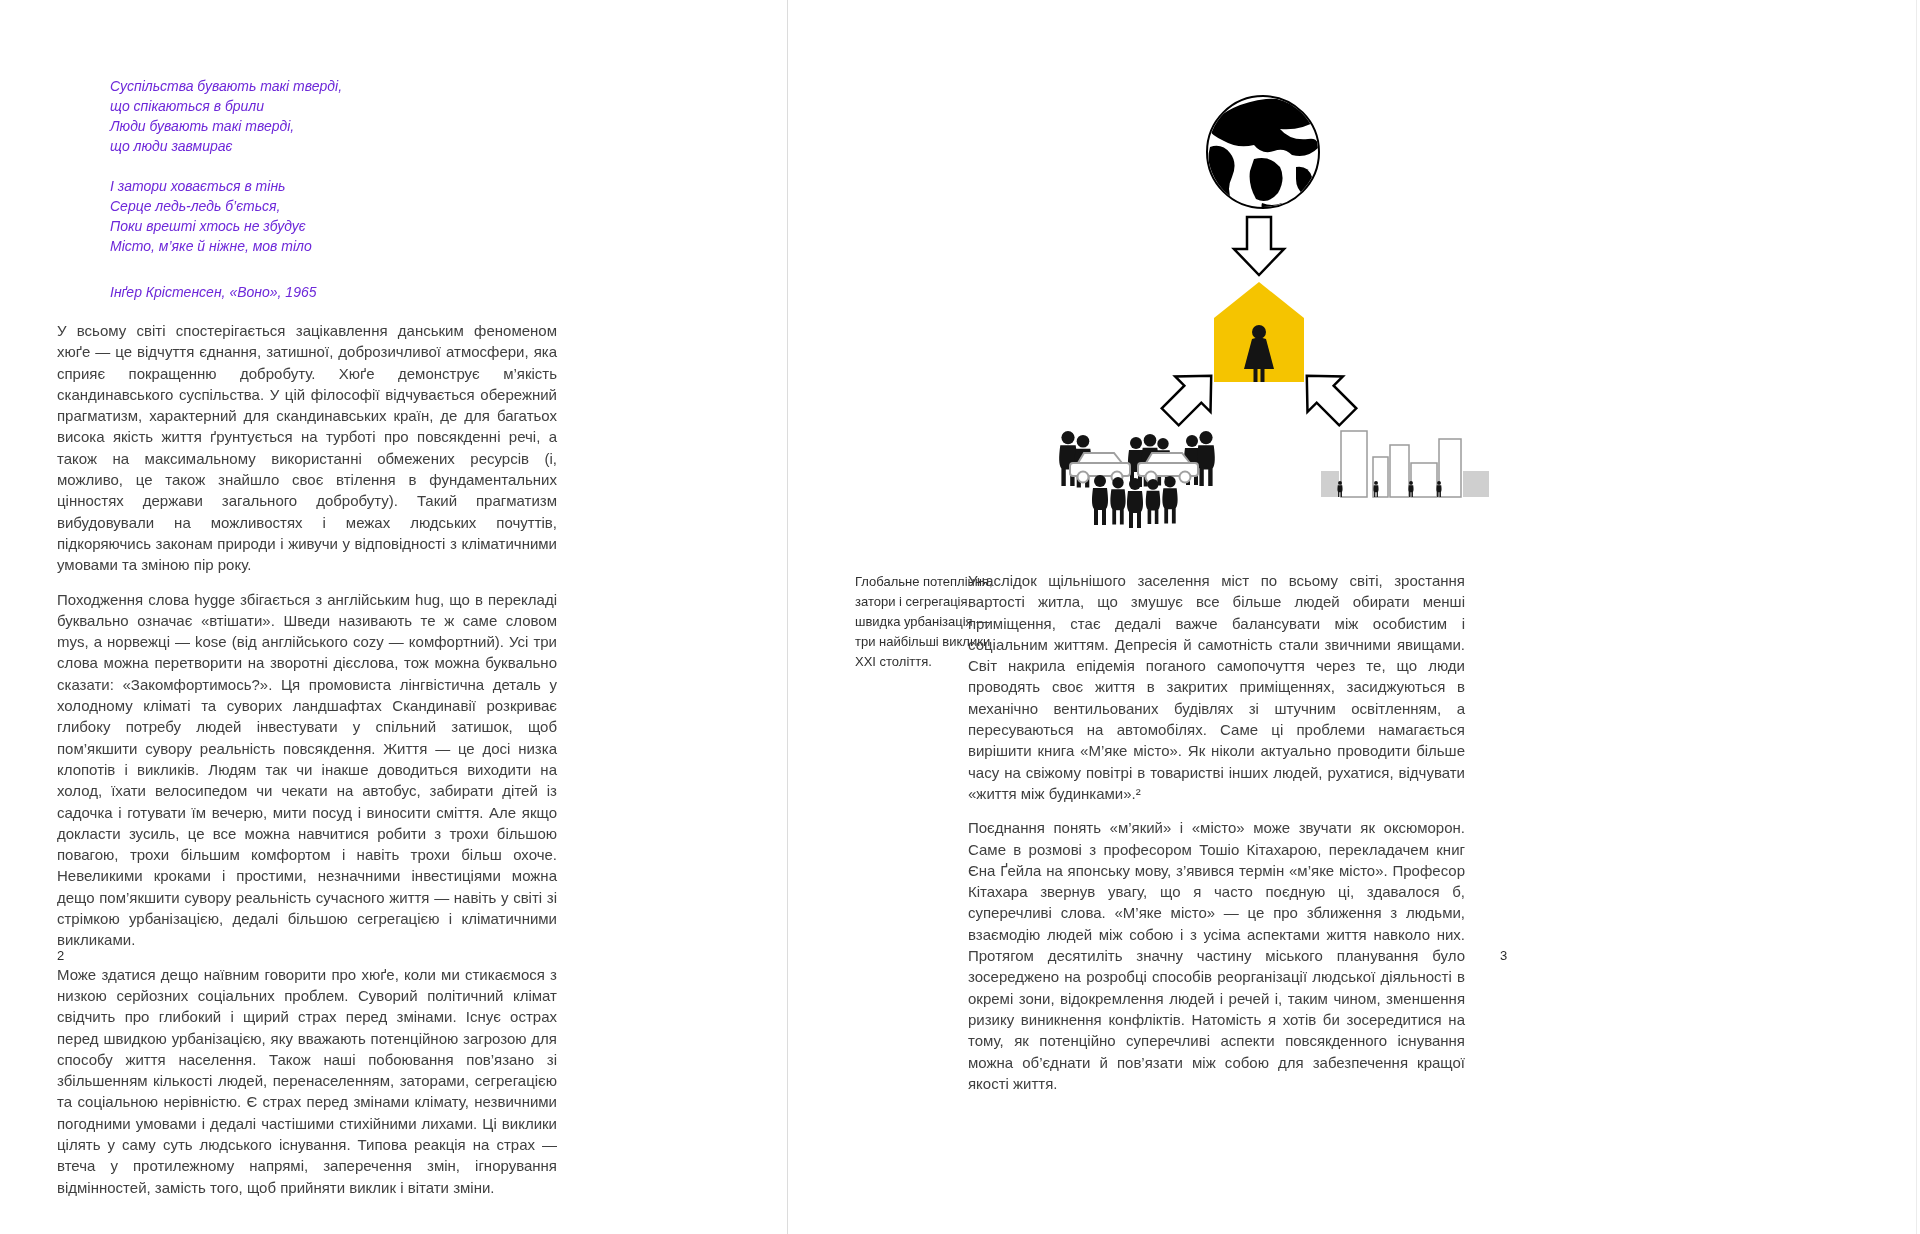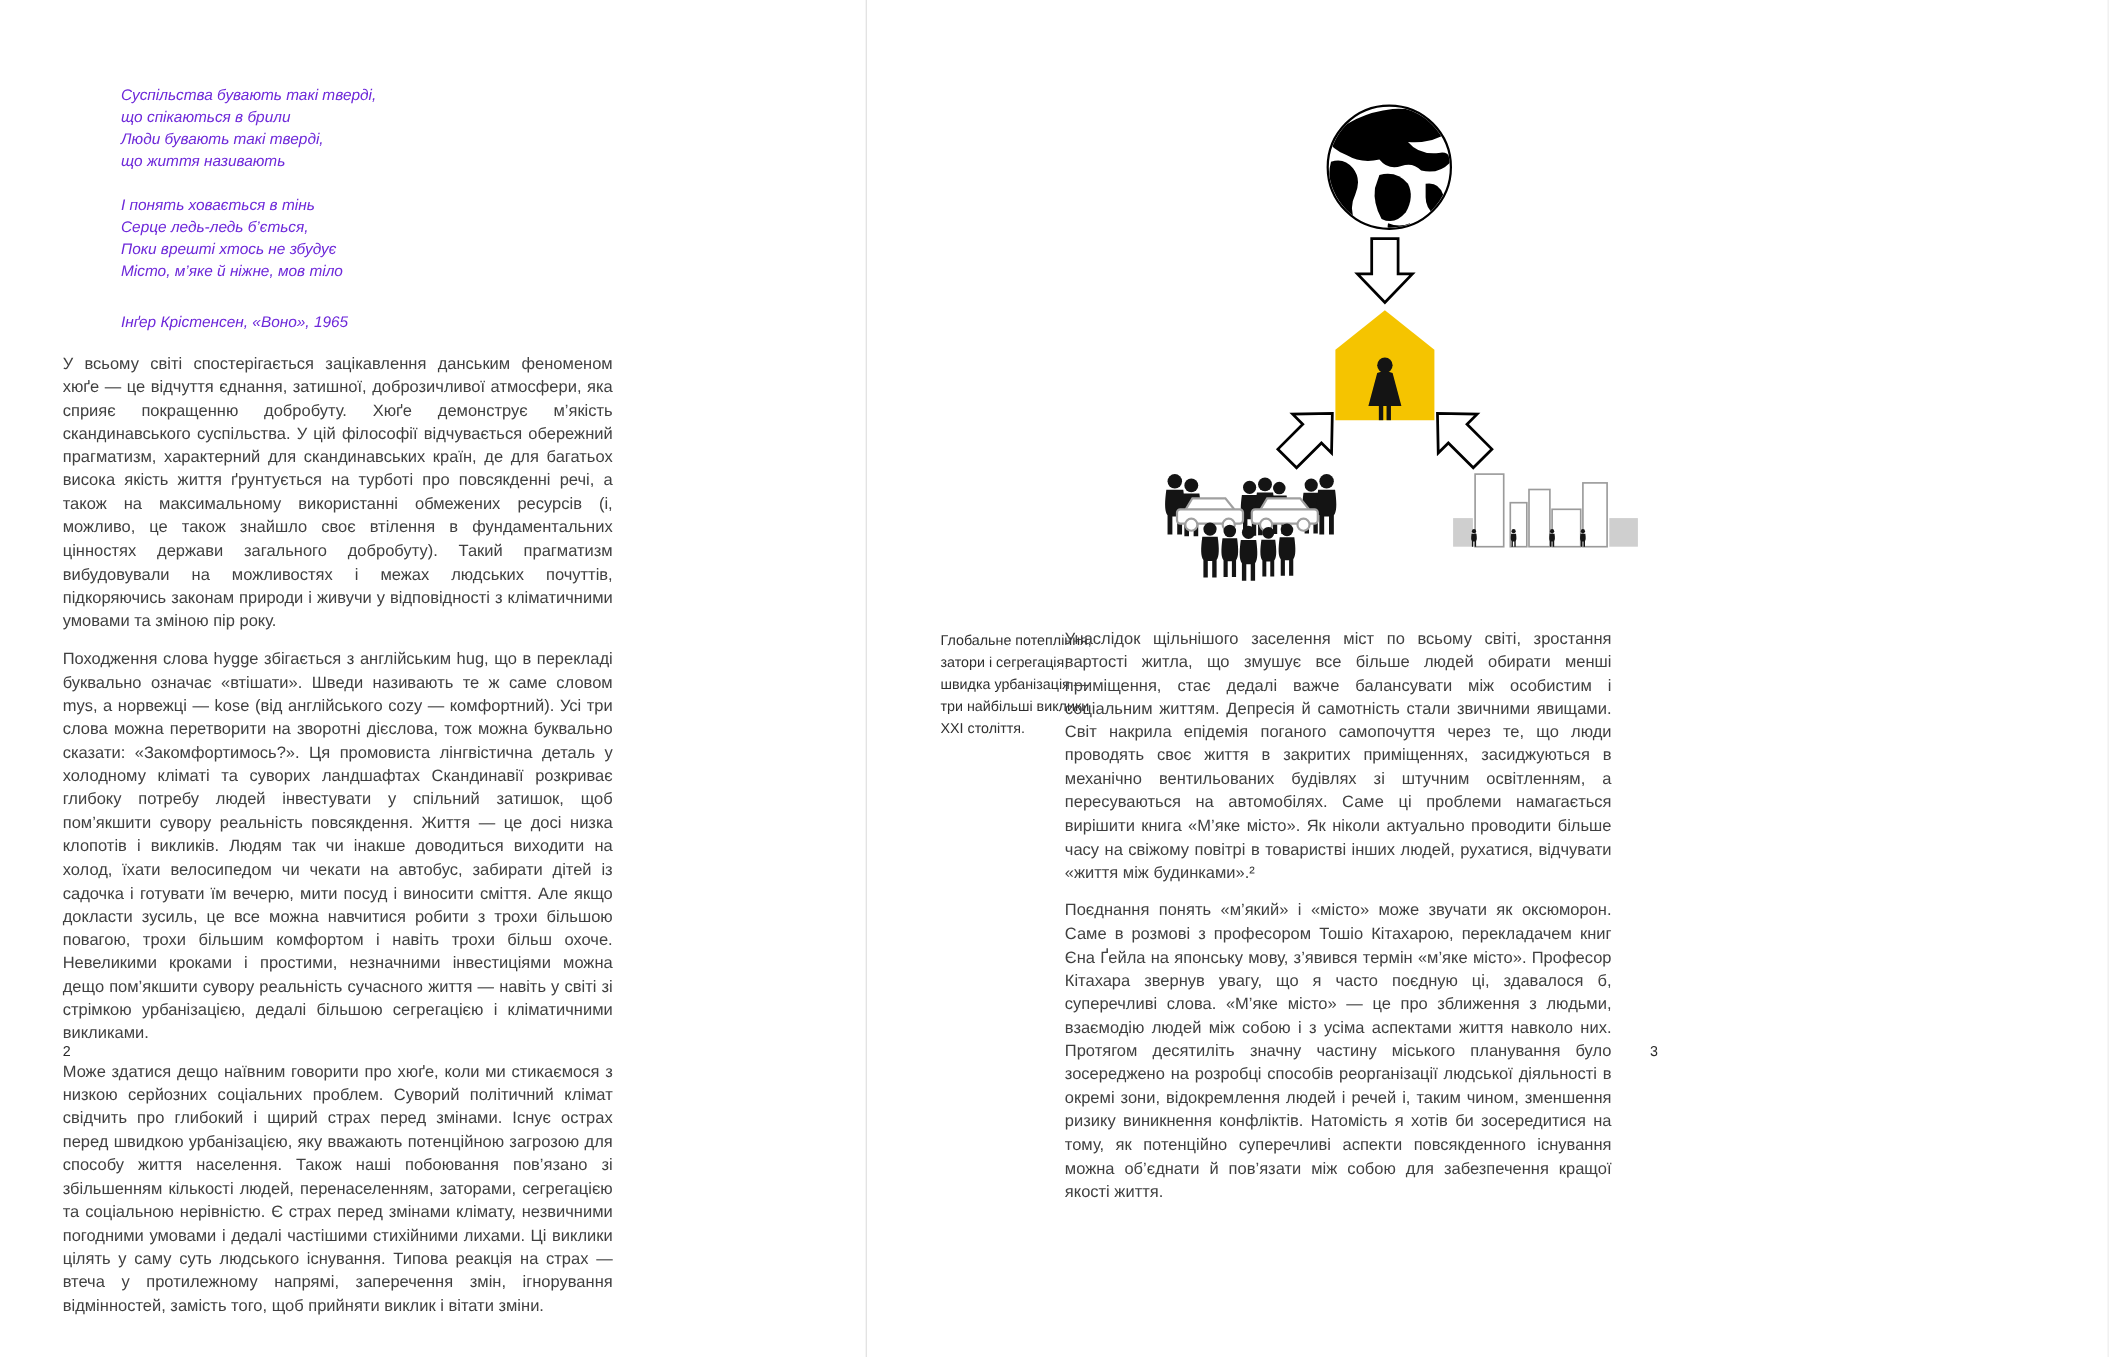"що життя називають" div { text: життя називають -> люди завмирає }
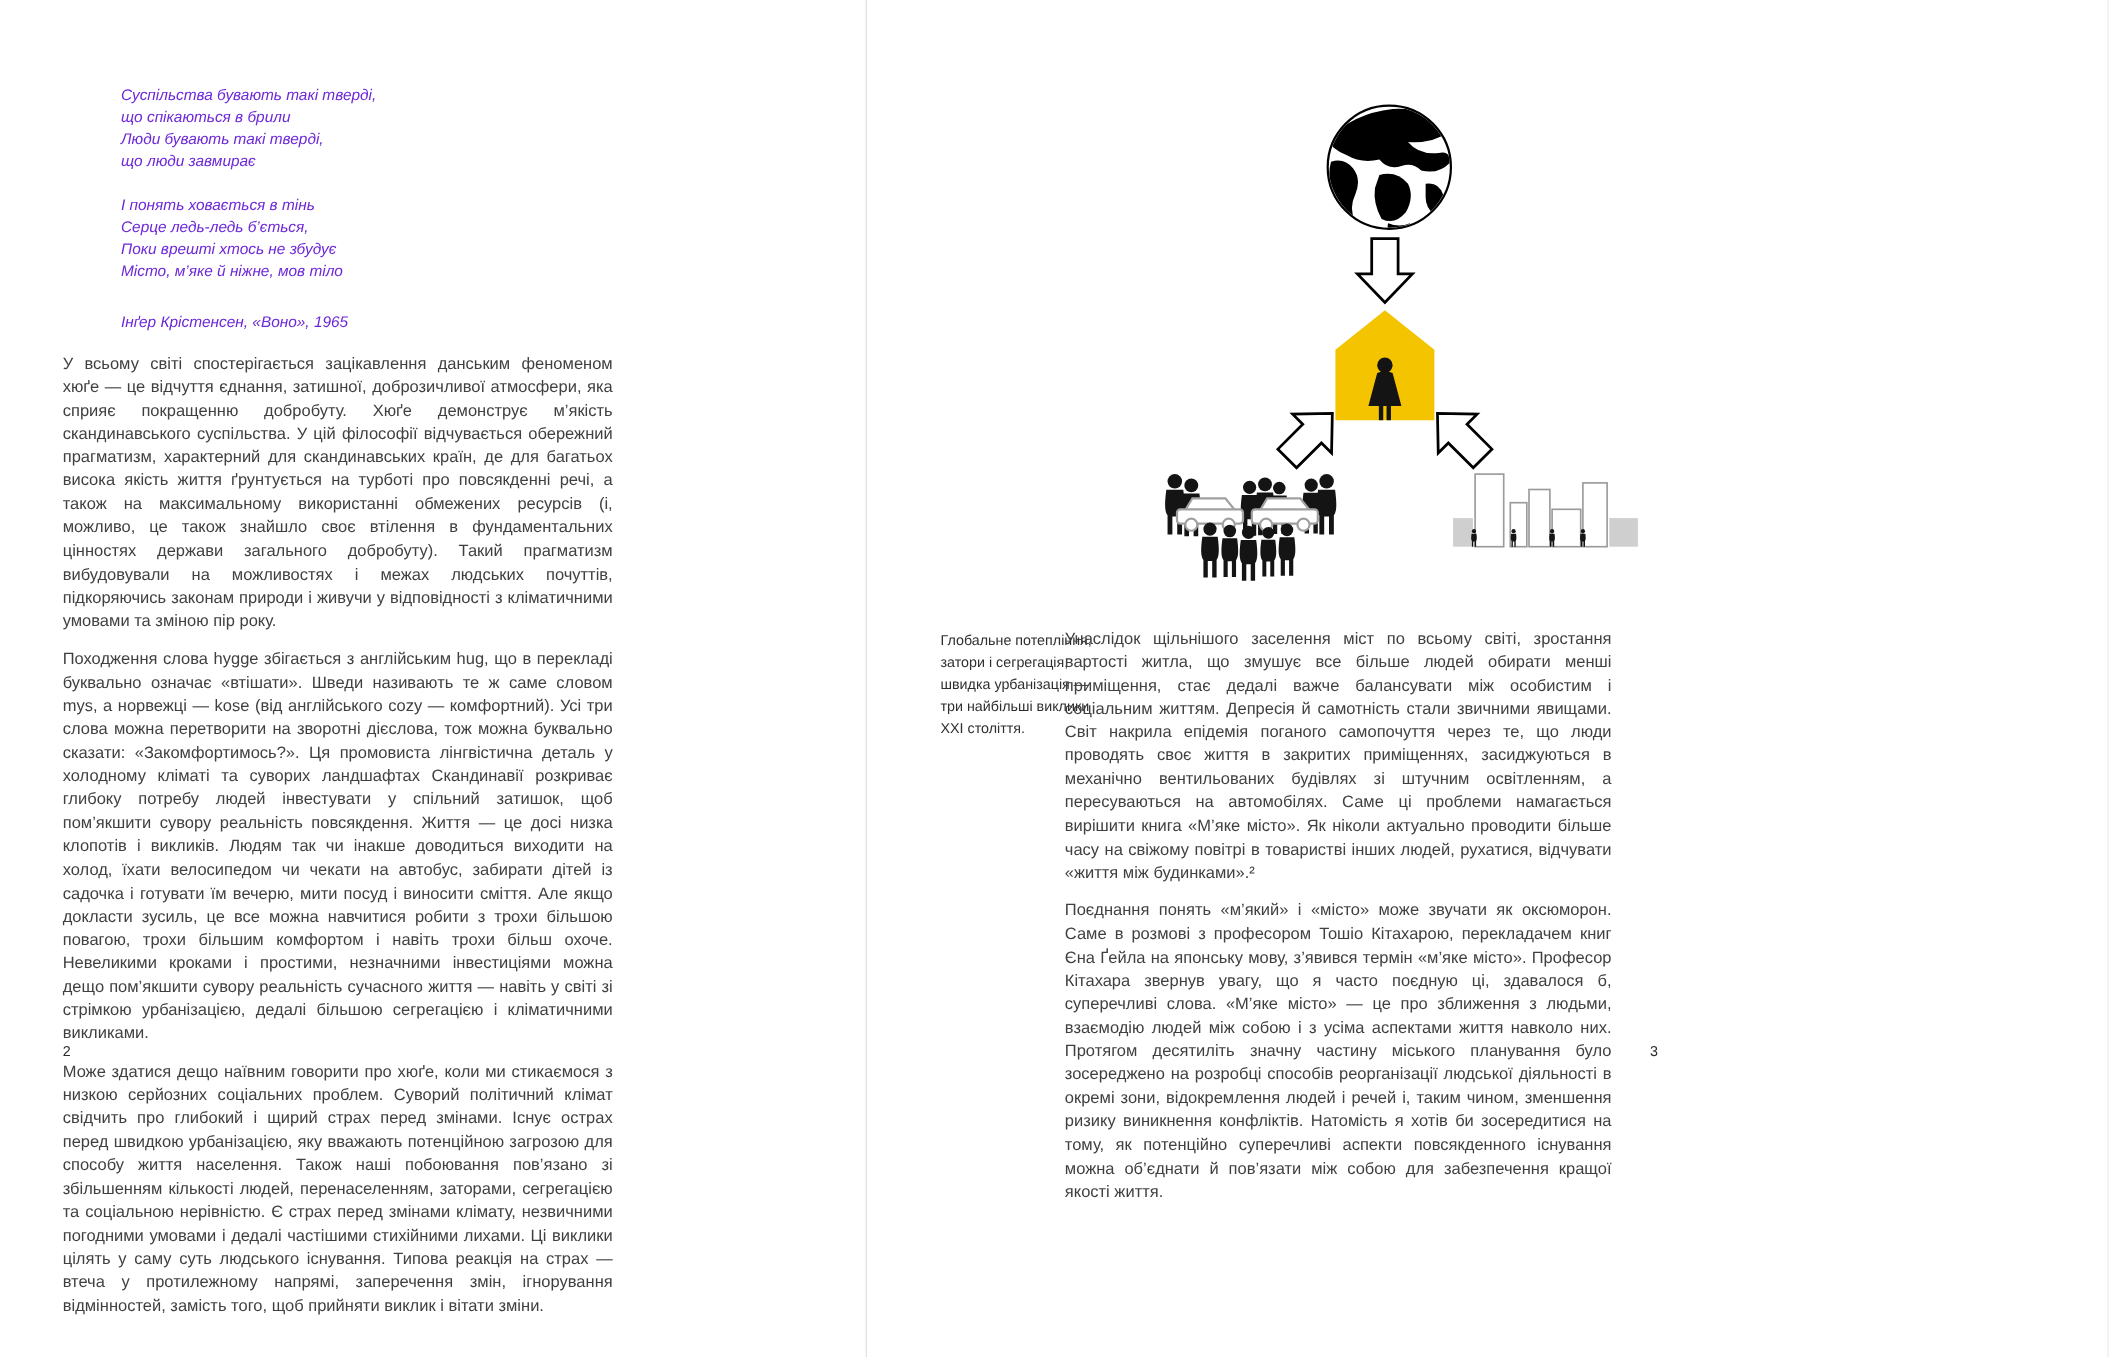"І понять ховається в тінь" div { text: понять -> затори }
